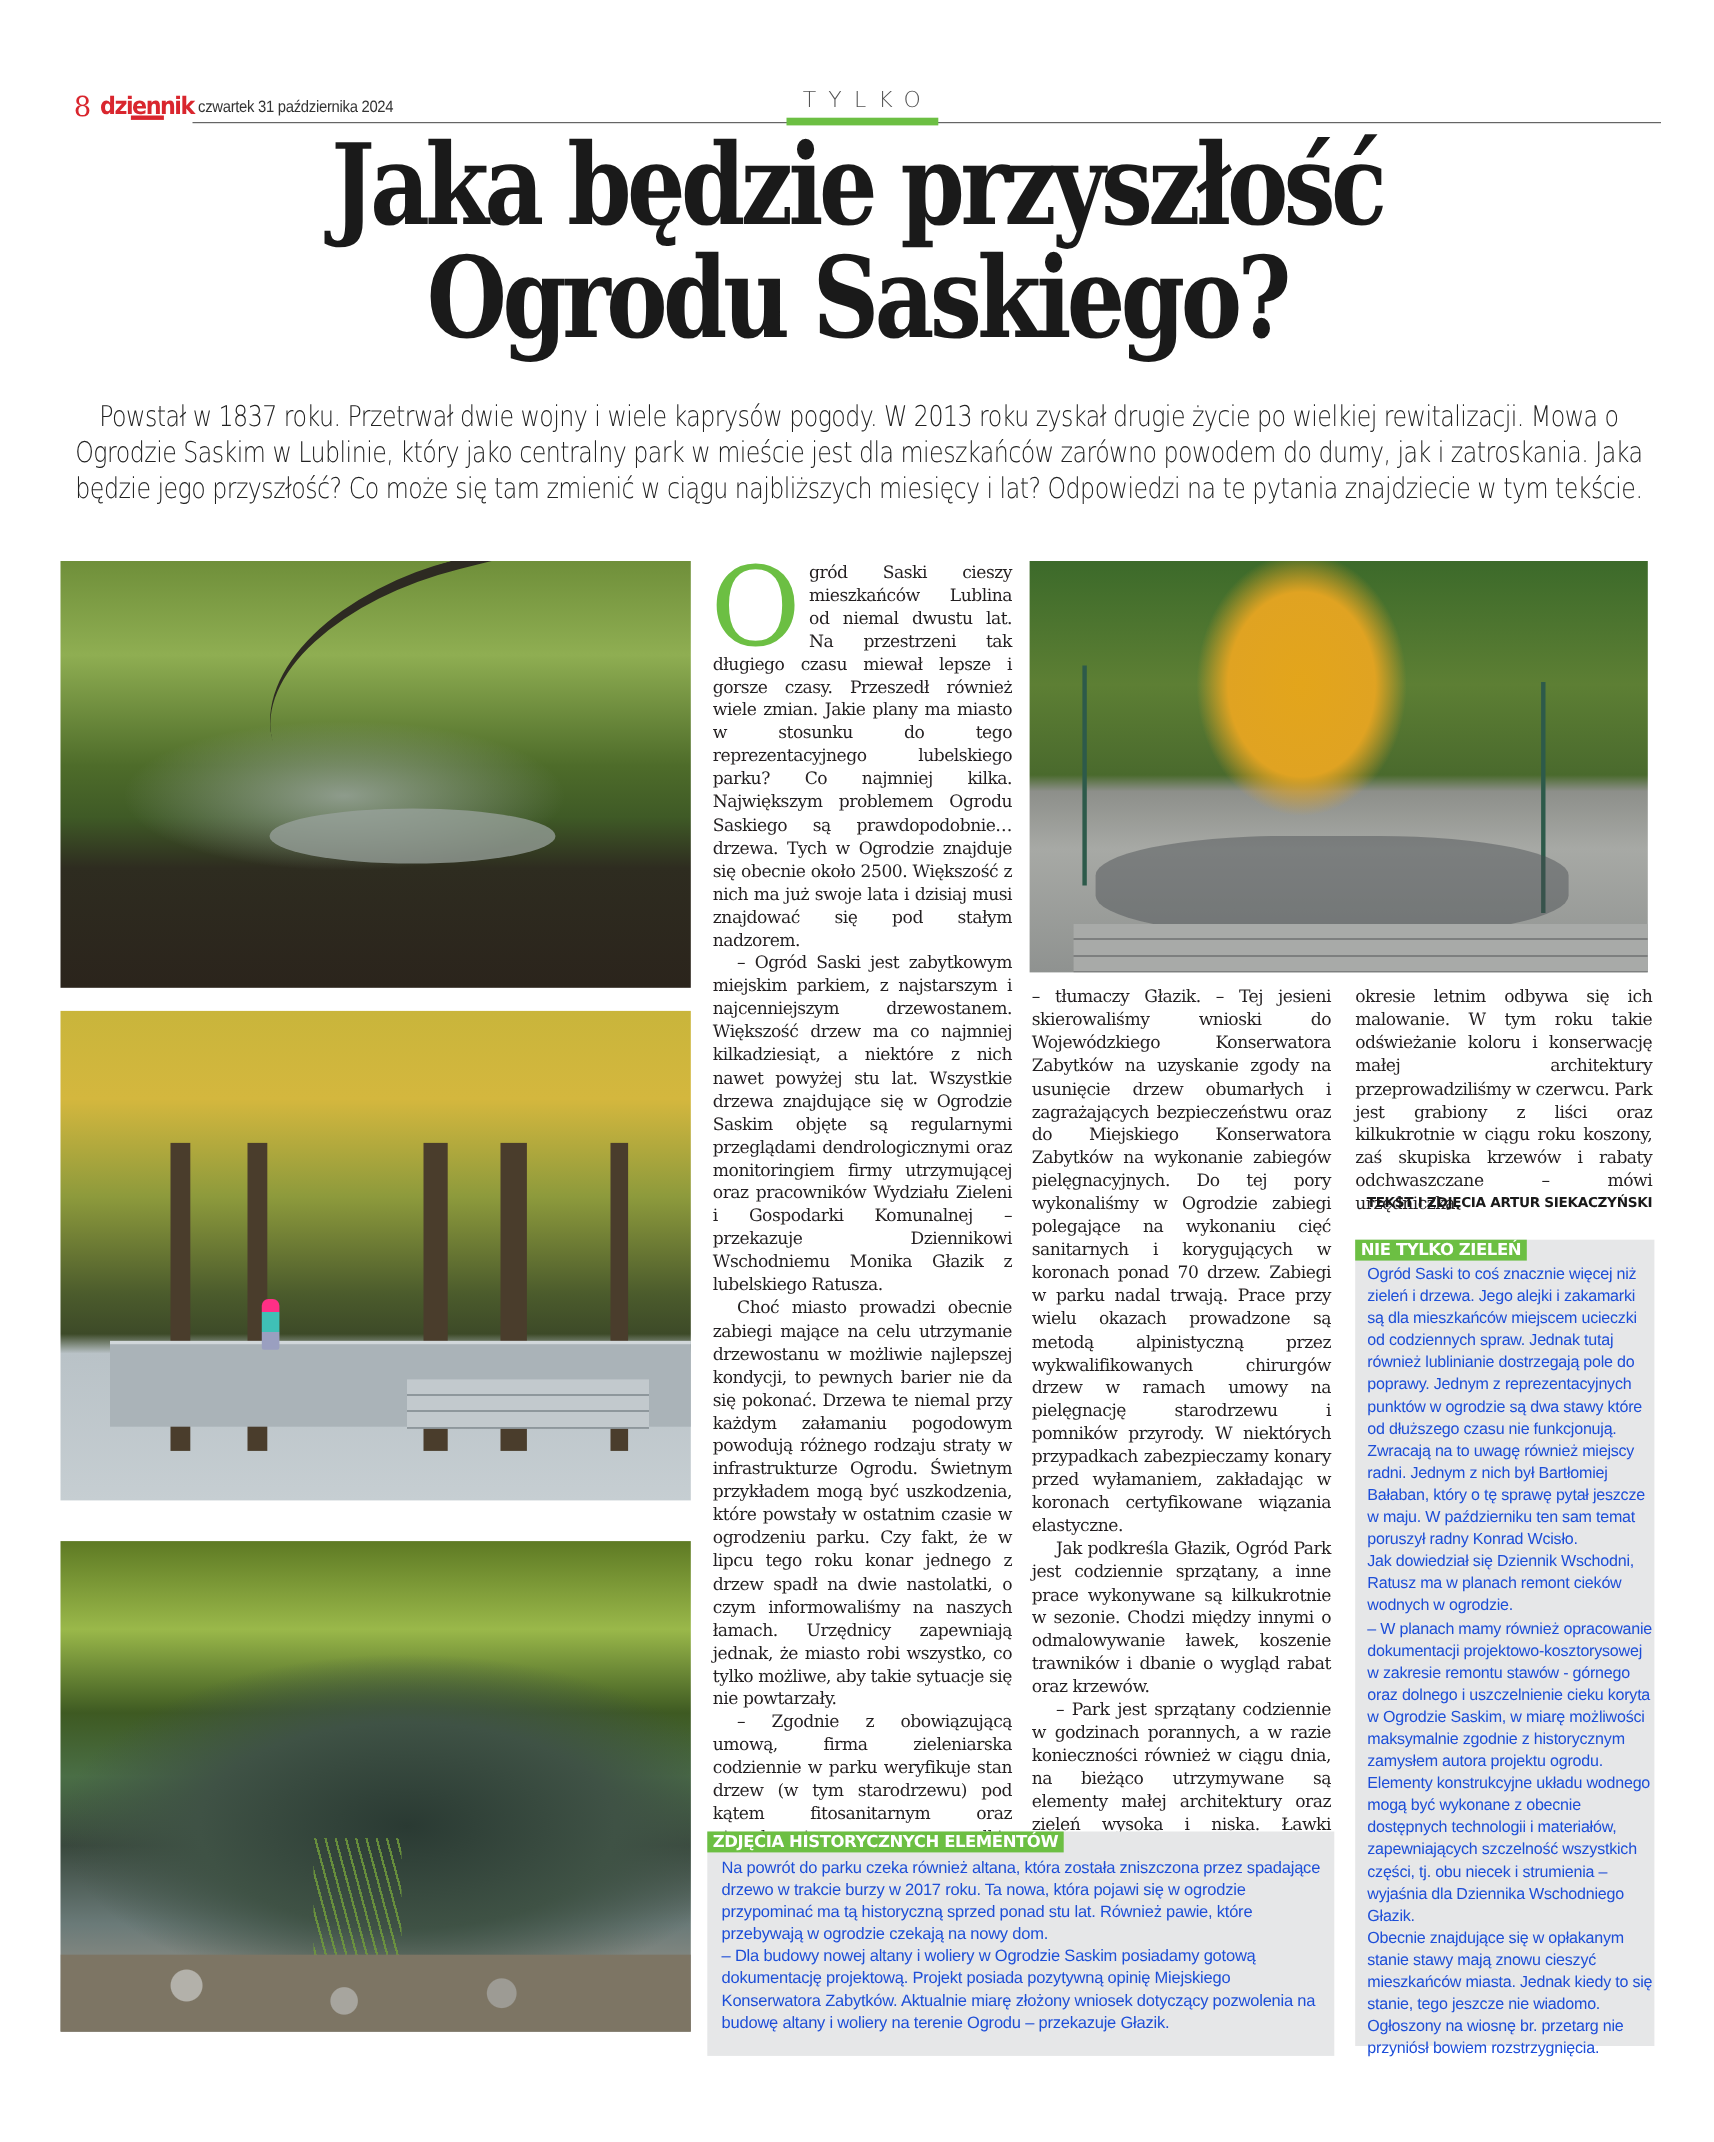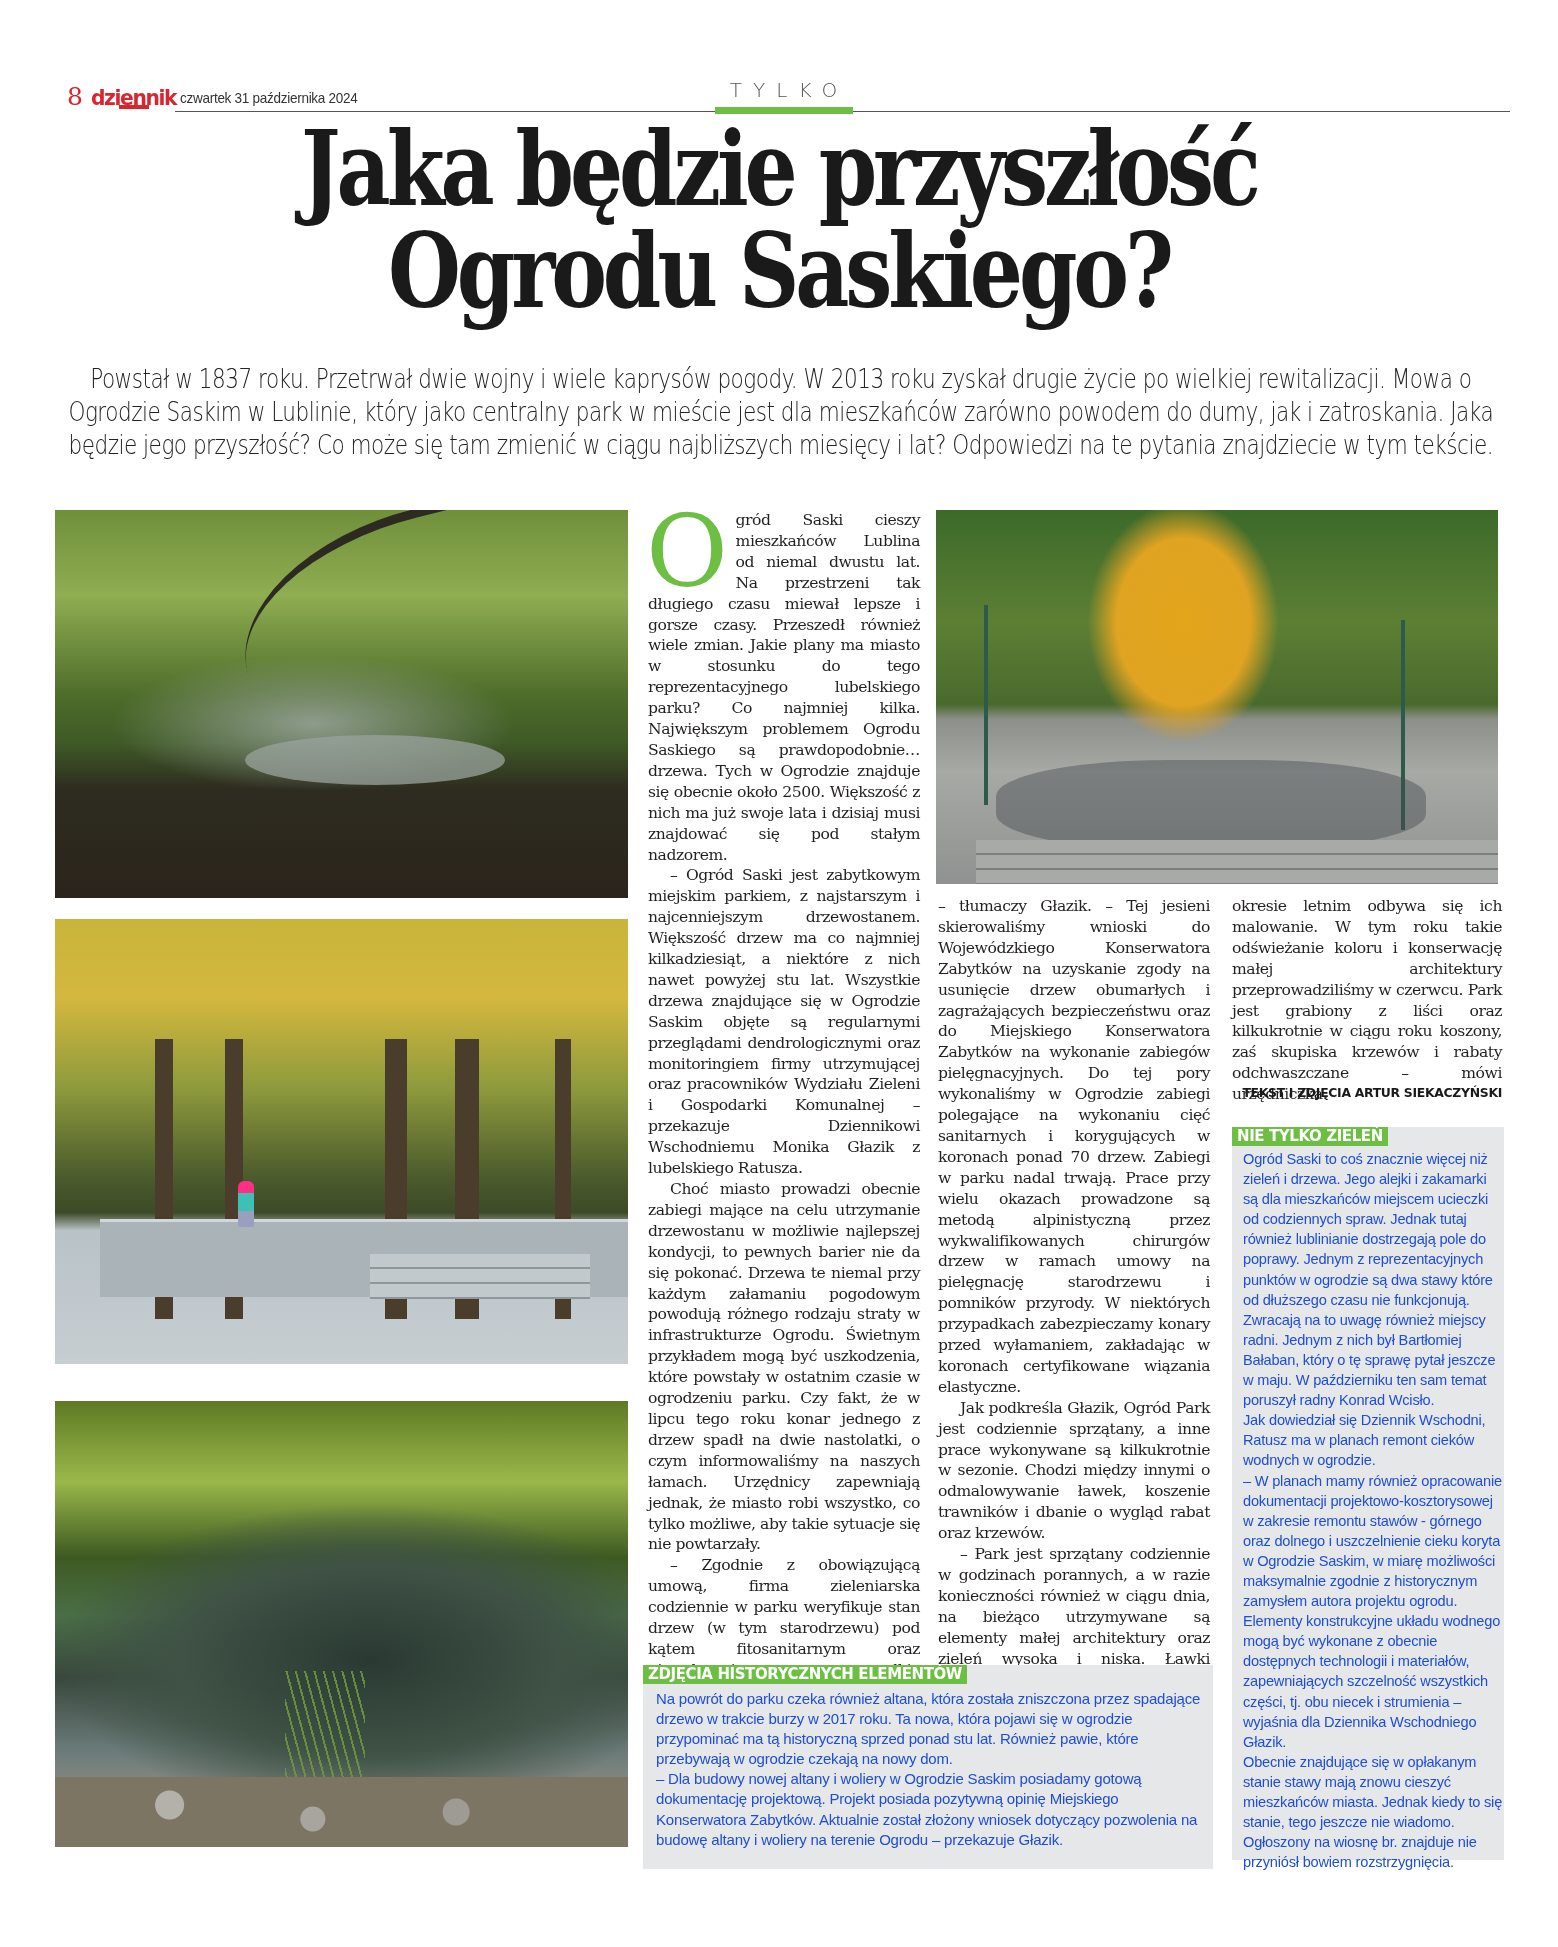"Obecnie znajdujące się w opłakanym" p { text: znajduje -> przetarg }
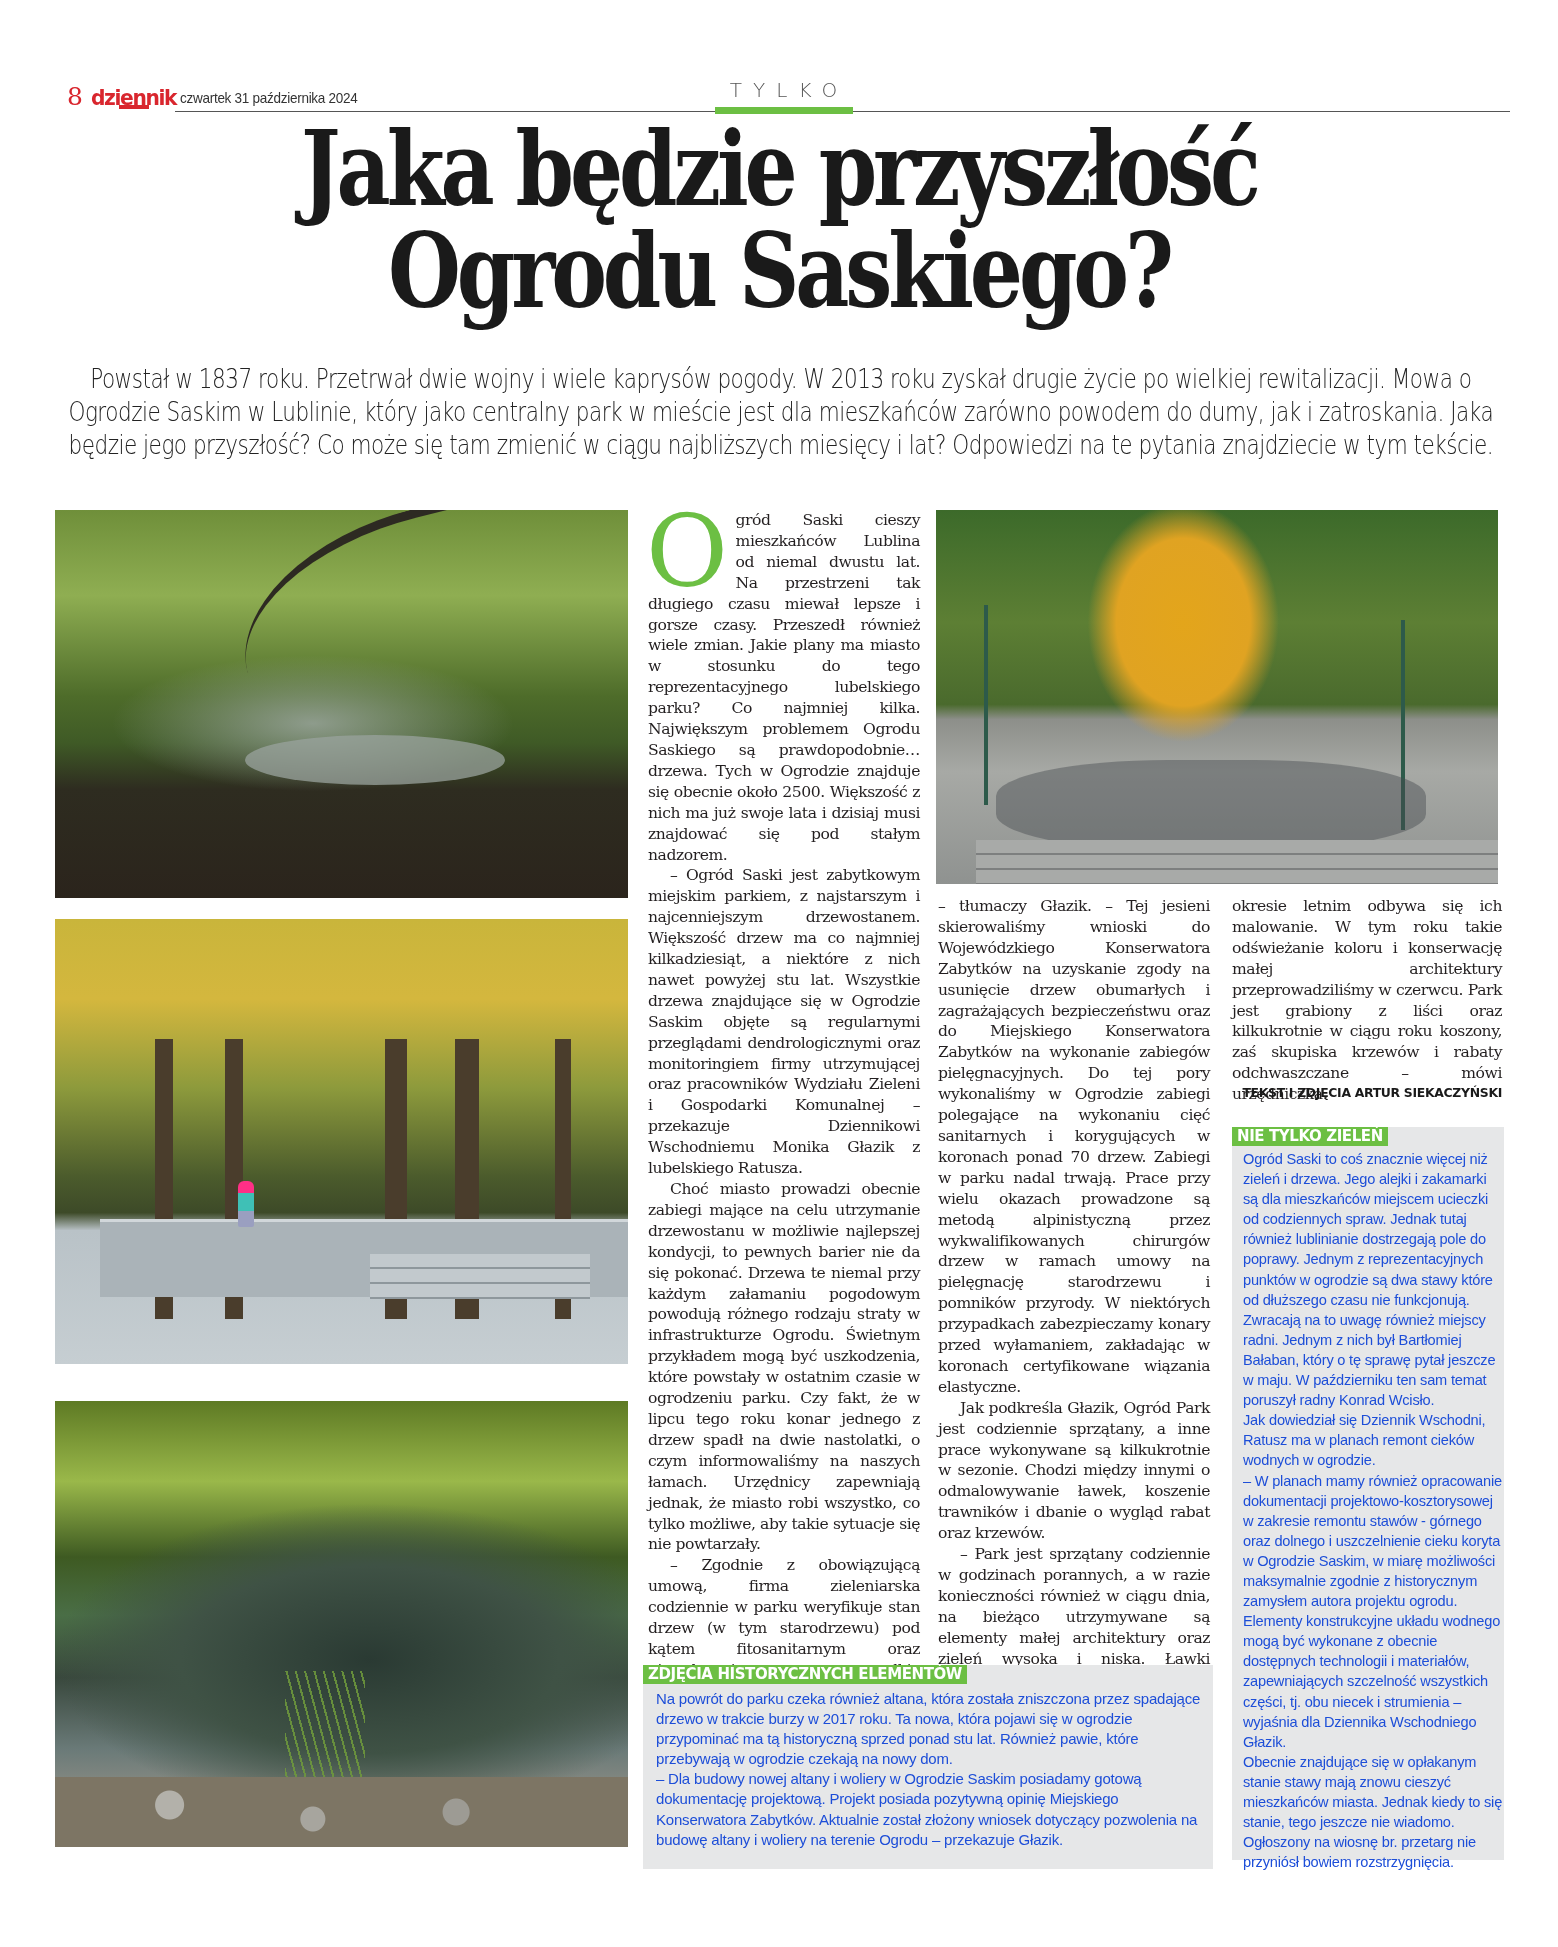"– Dla budowy nowej altany" p { text: został -> miarę }
